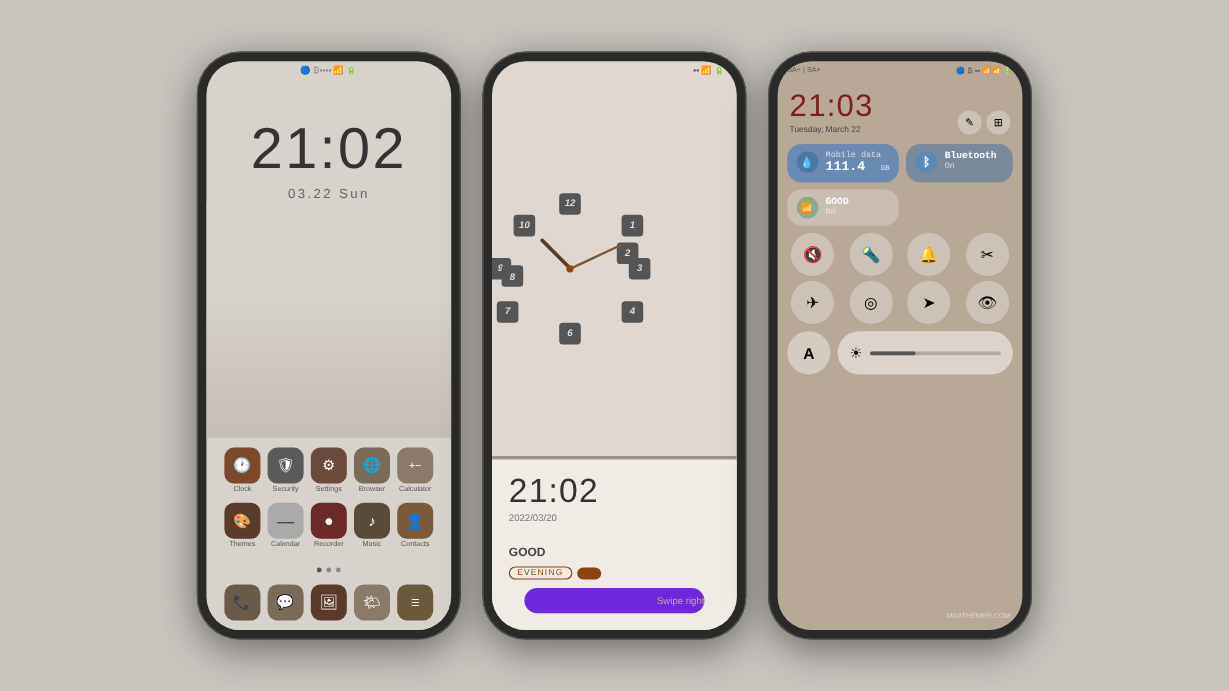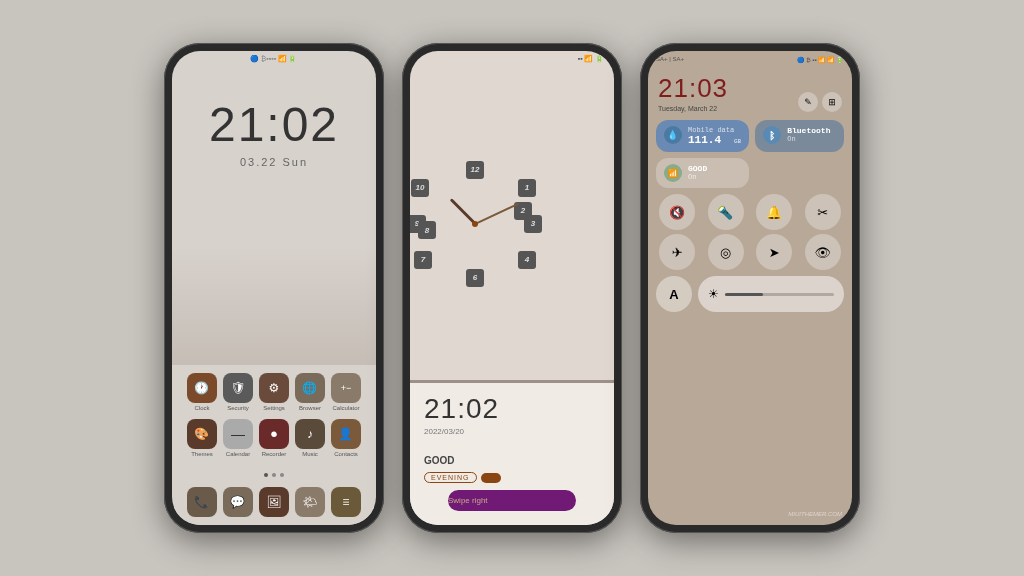"10" div.clock-num { left: 1px -> 18px }
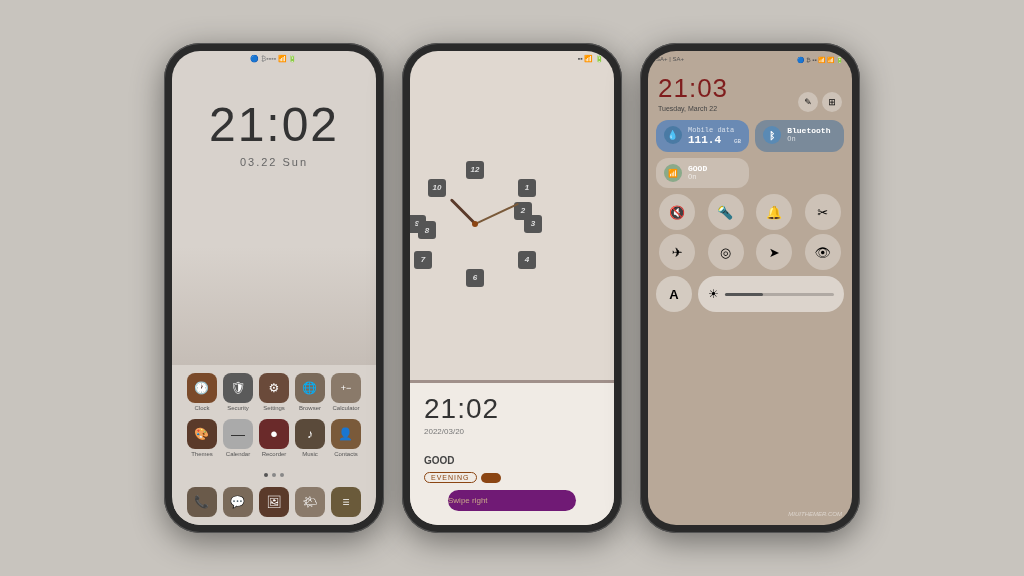"Swipe right" .swipe-btn { background: #701a75 -> #6d28d9; margin: 6px 24px -> 6px 13px; text-align: left -> right }
